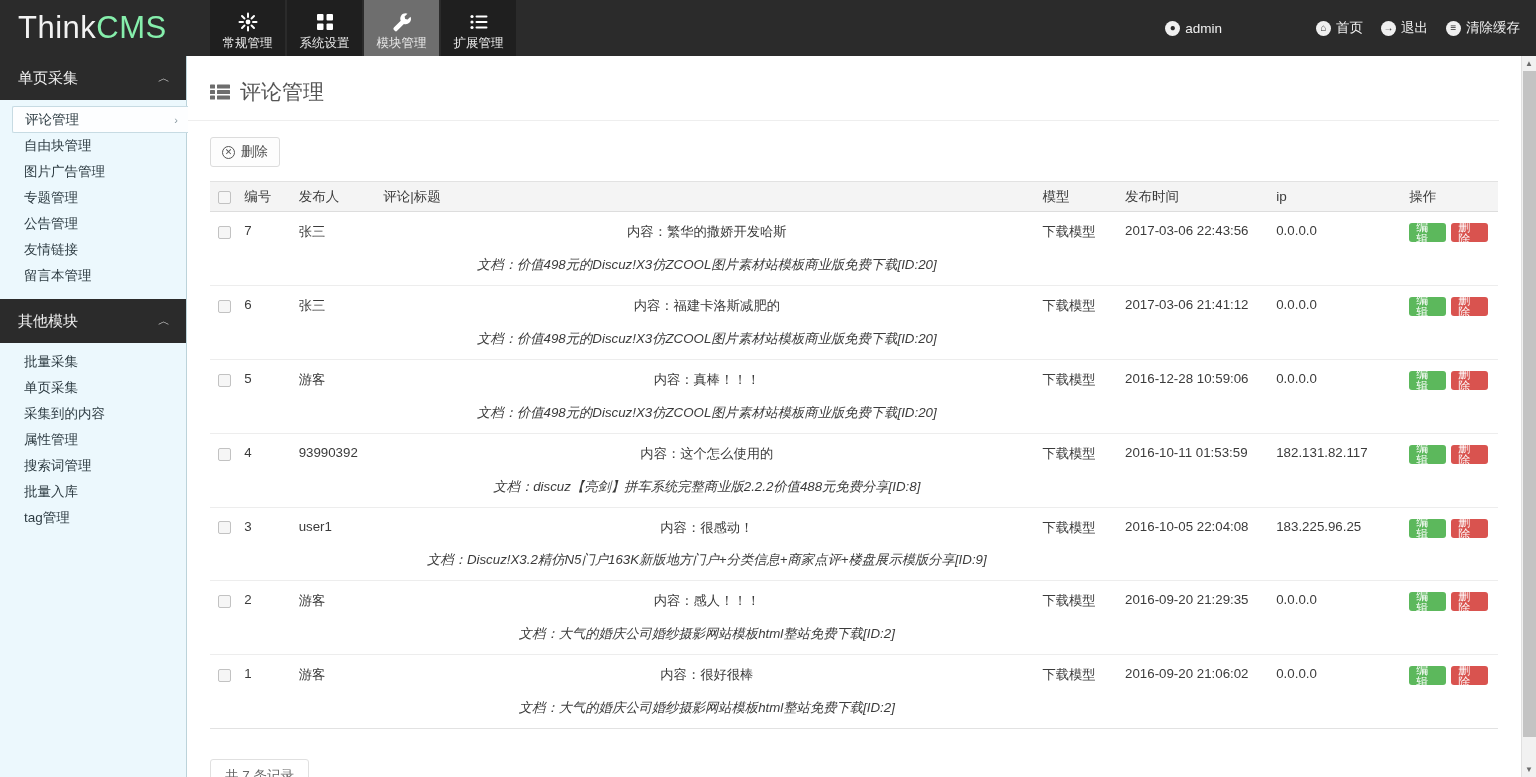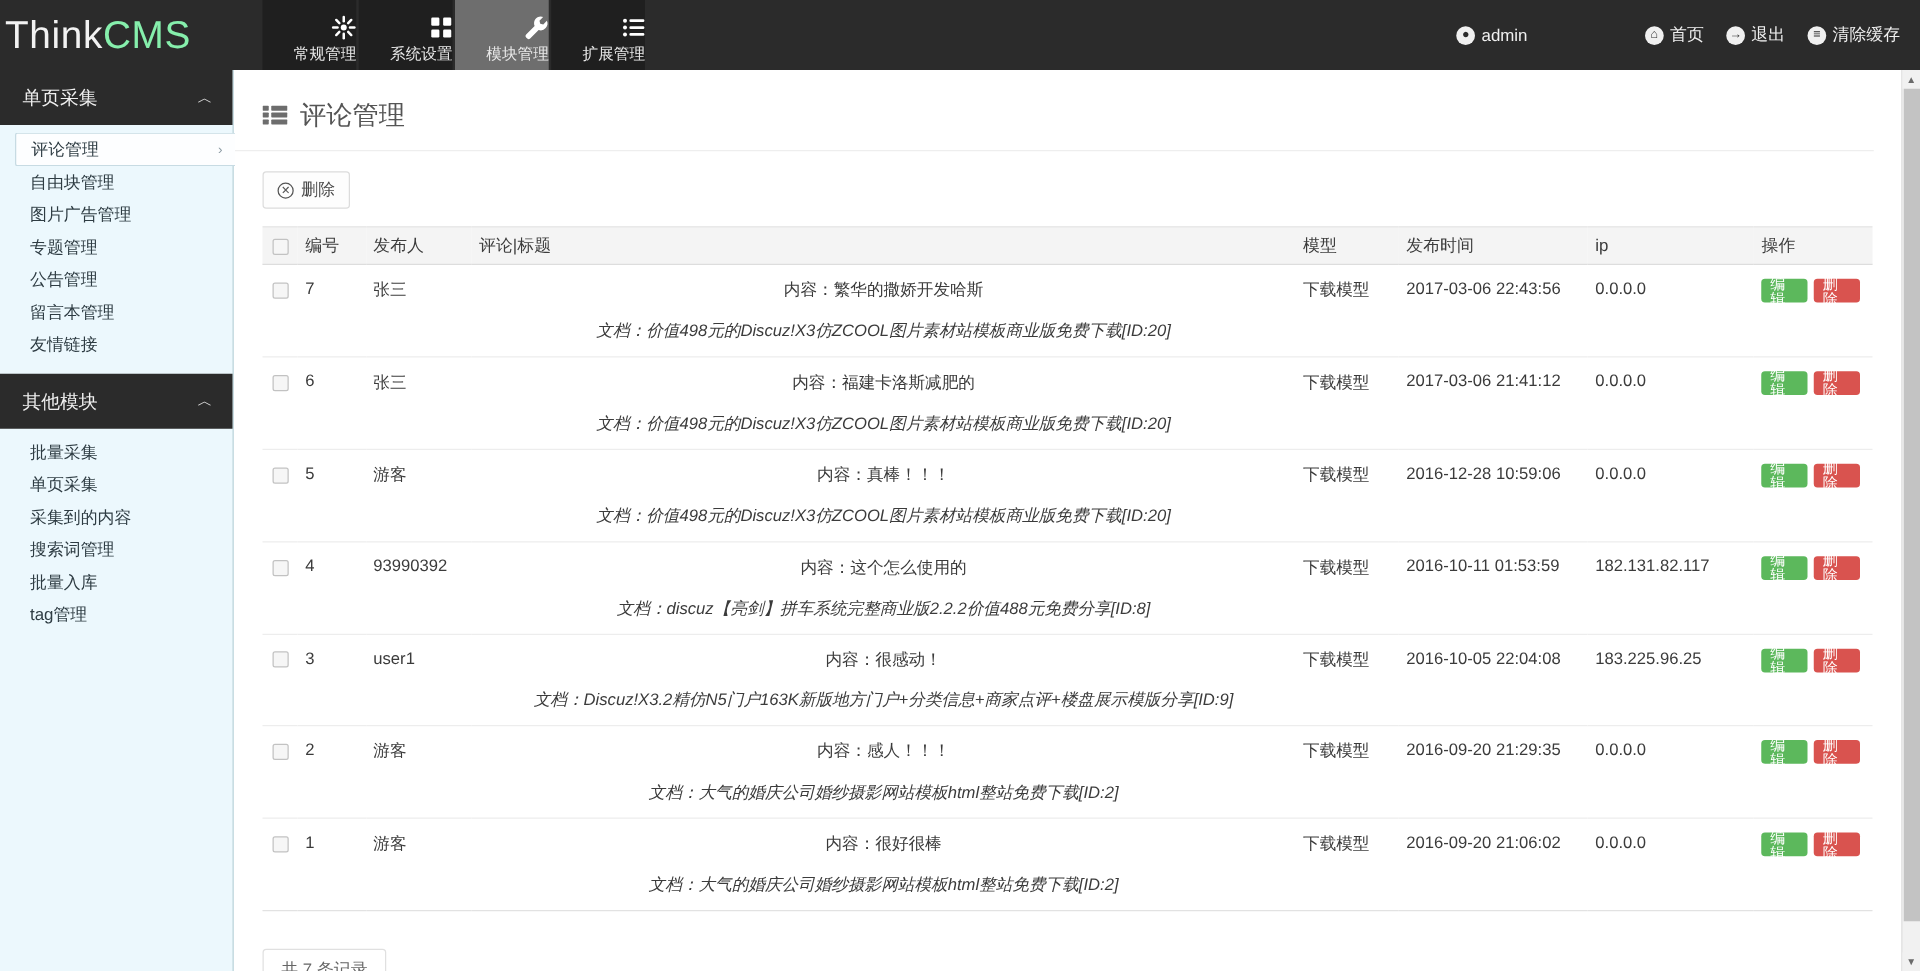"Think" .brand { padding-left: 4px -> 18px }
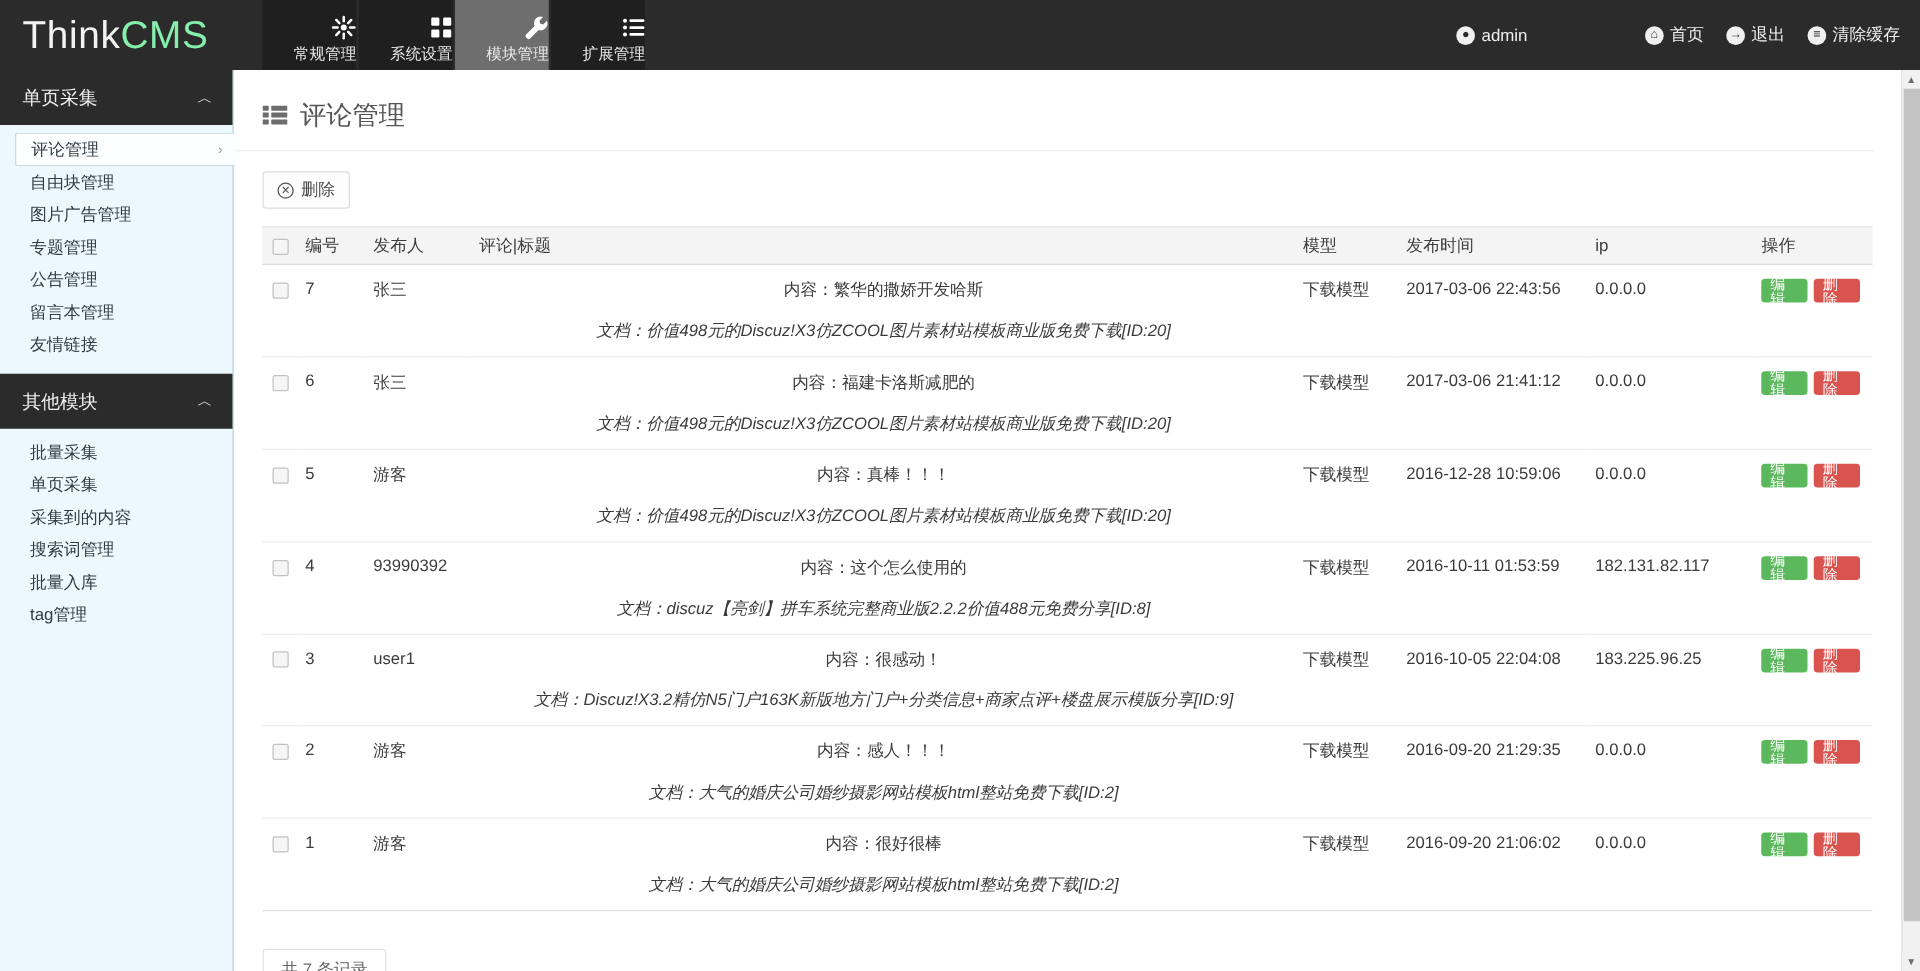"常规管理" .navtab { align-items: flex-end -> center }
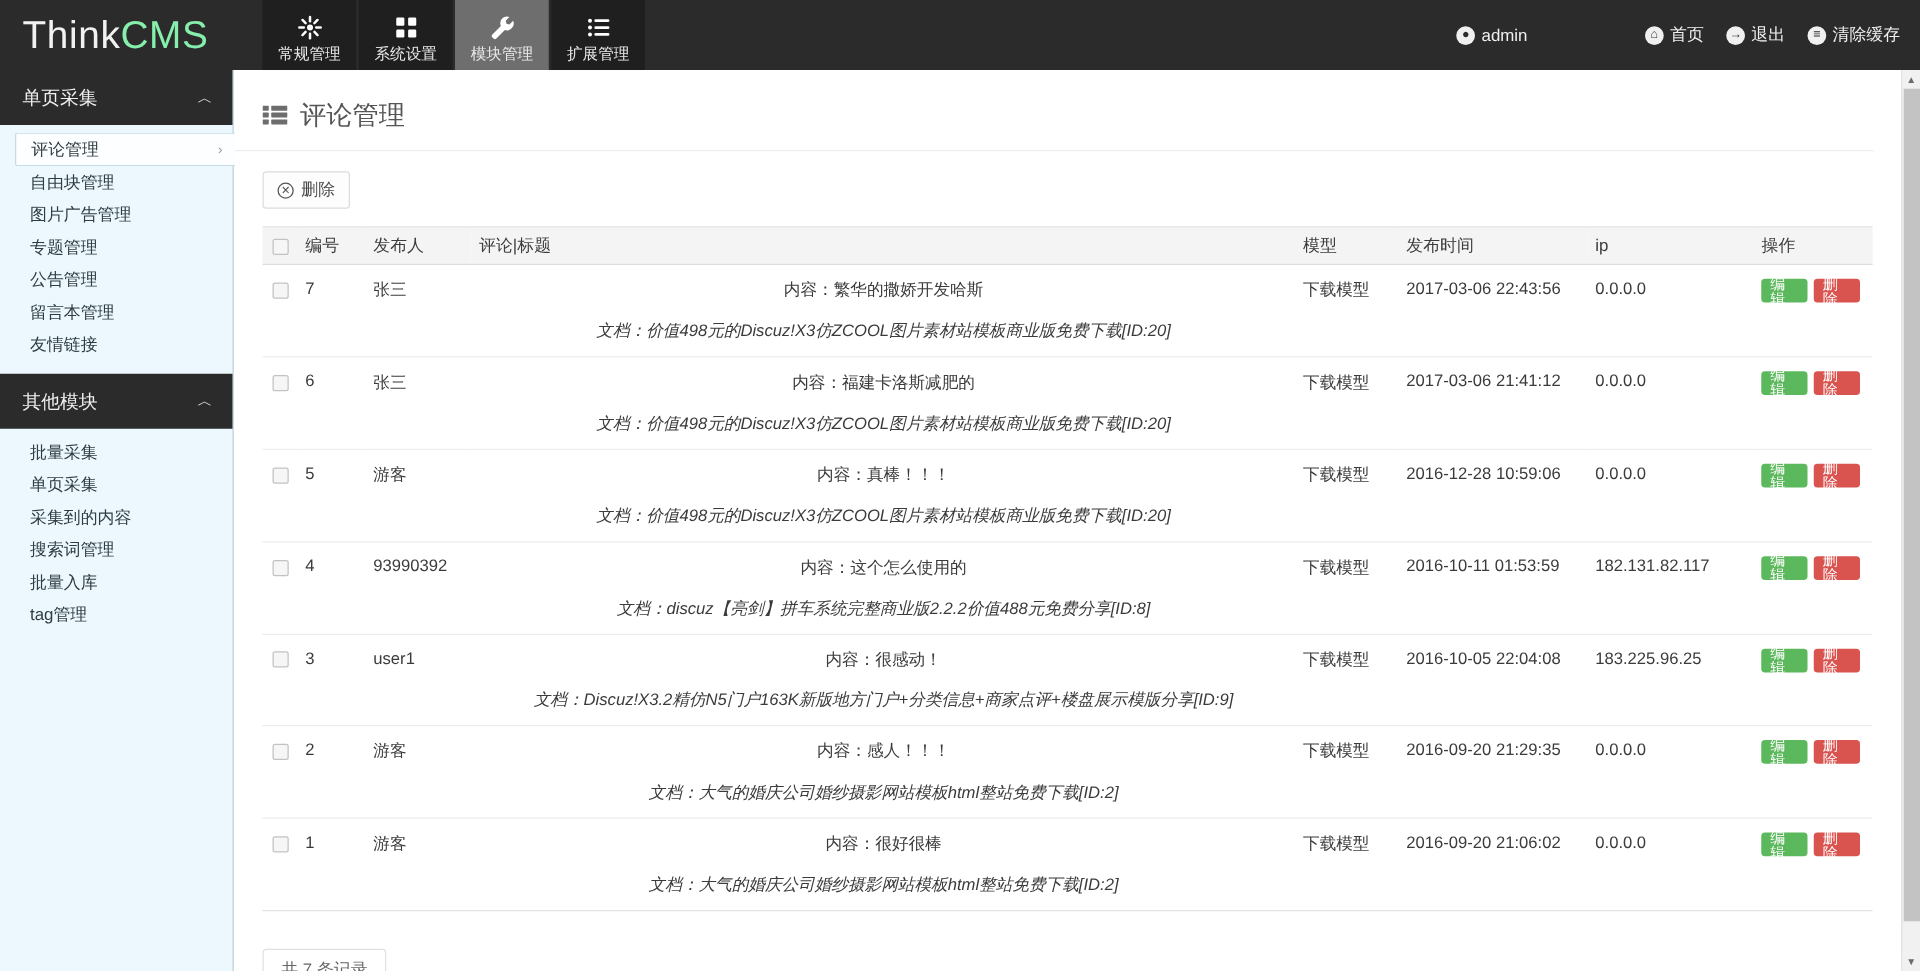"留言本管理" div.side-item { order: before "友情链接" -> after "友情链接" }
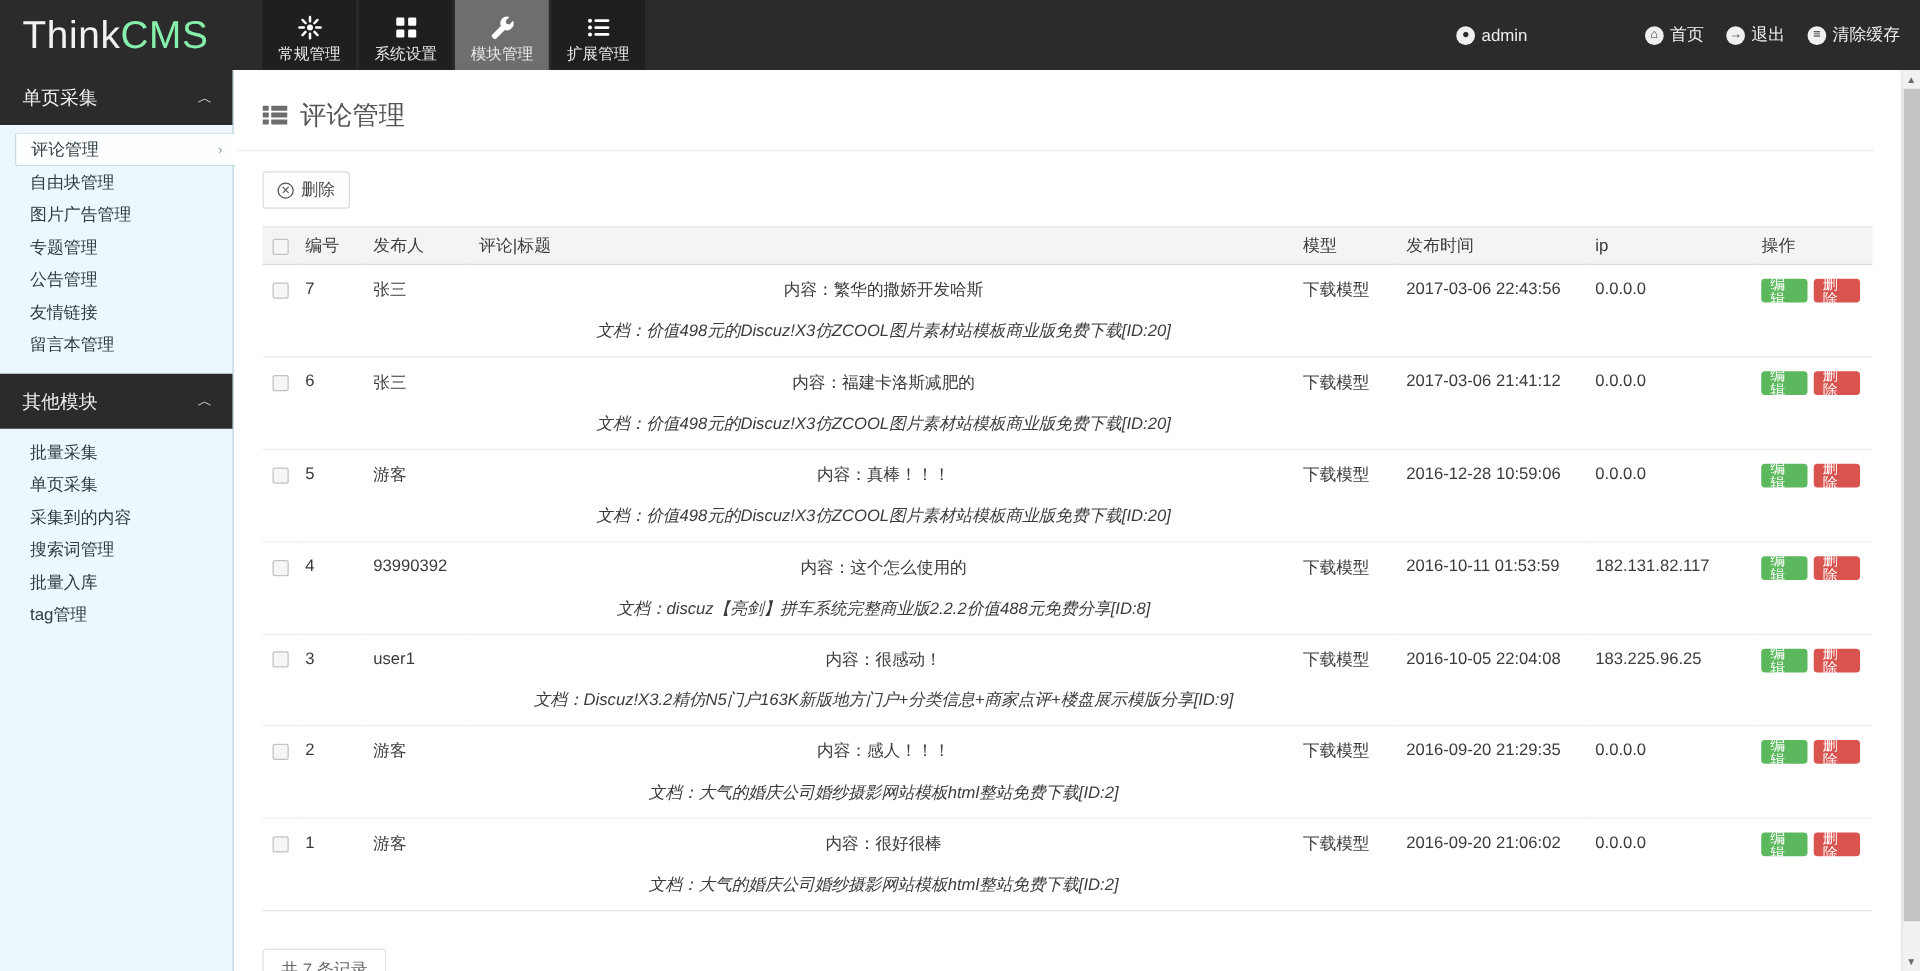"属性管理" div.side-item { html: none -> <div> <span>属性管理</span> </div> }
